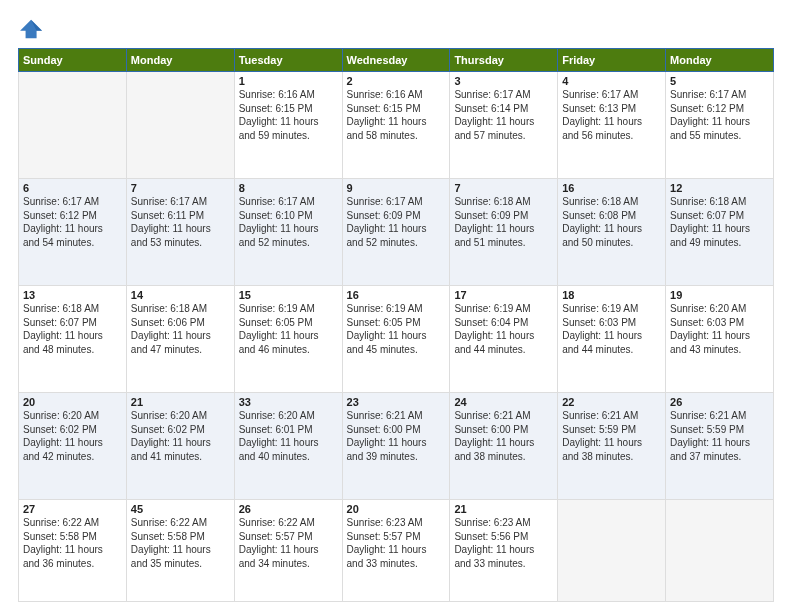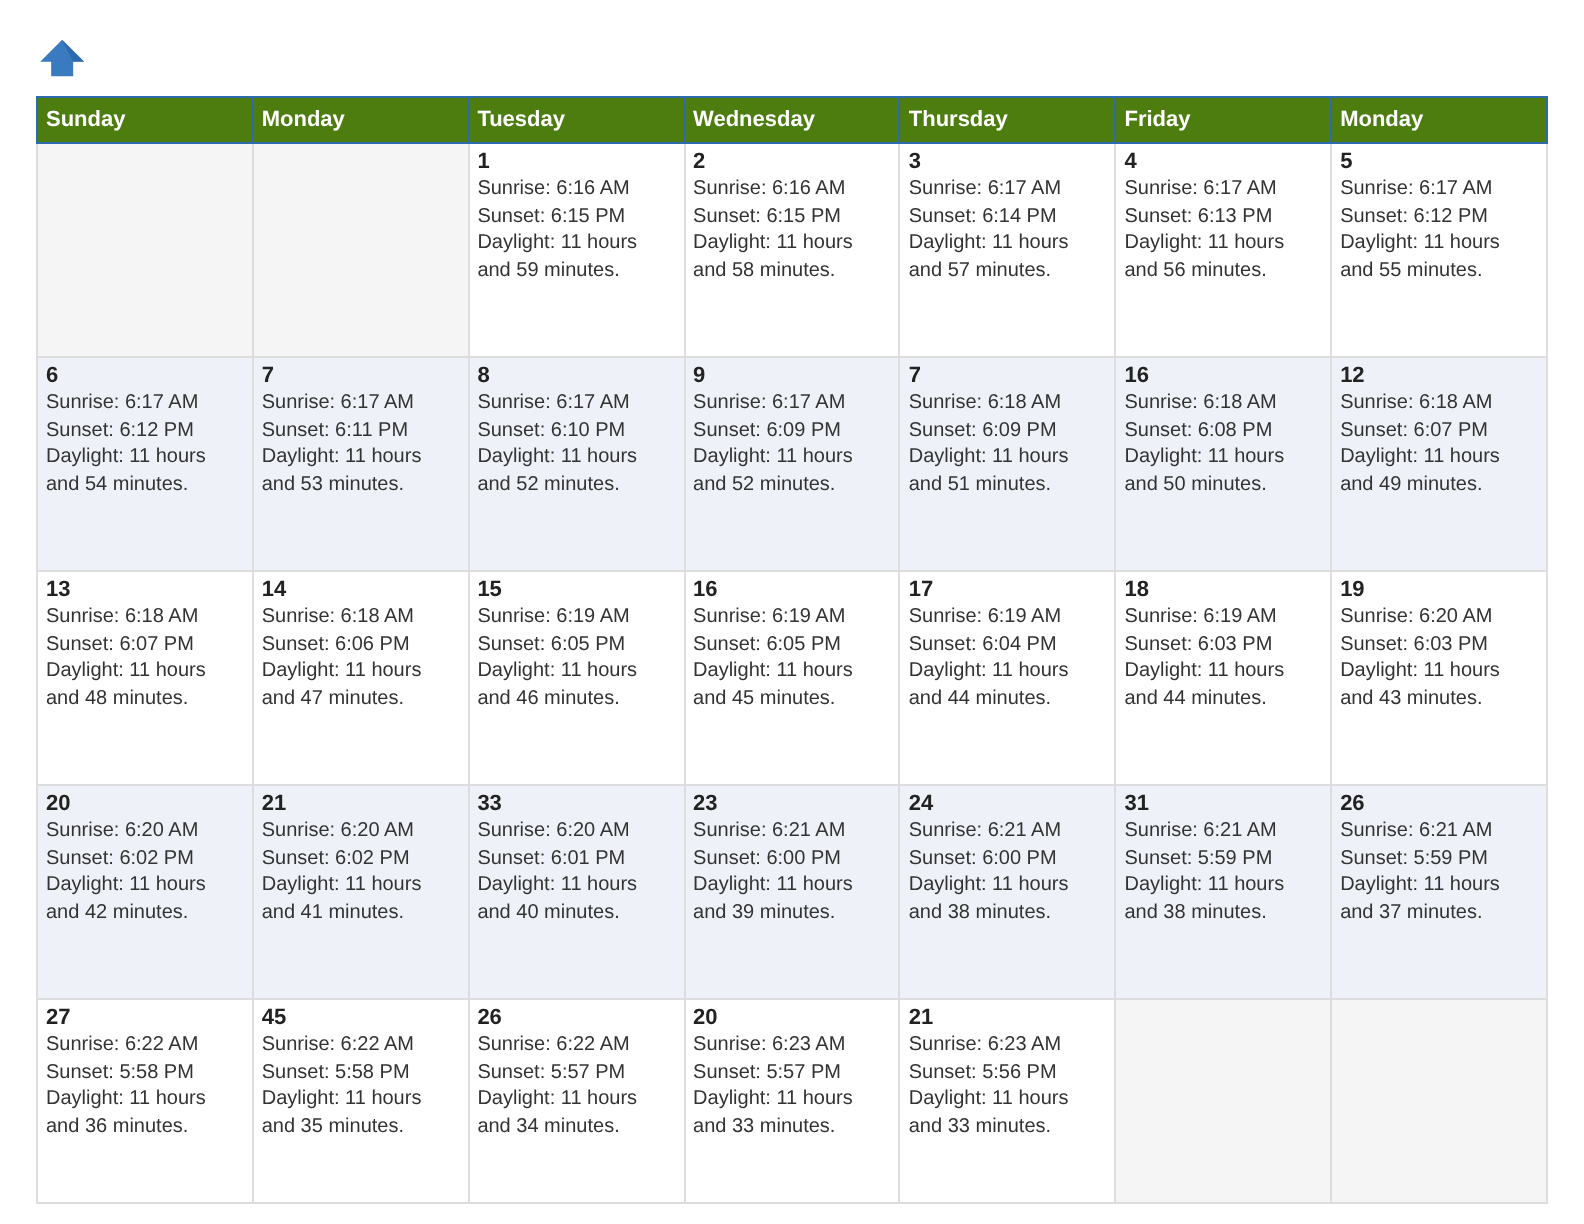"31" span.day-num { text: 31 -> 22 }
